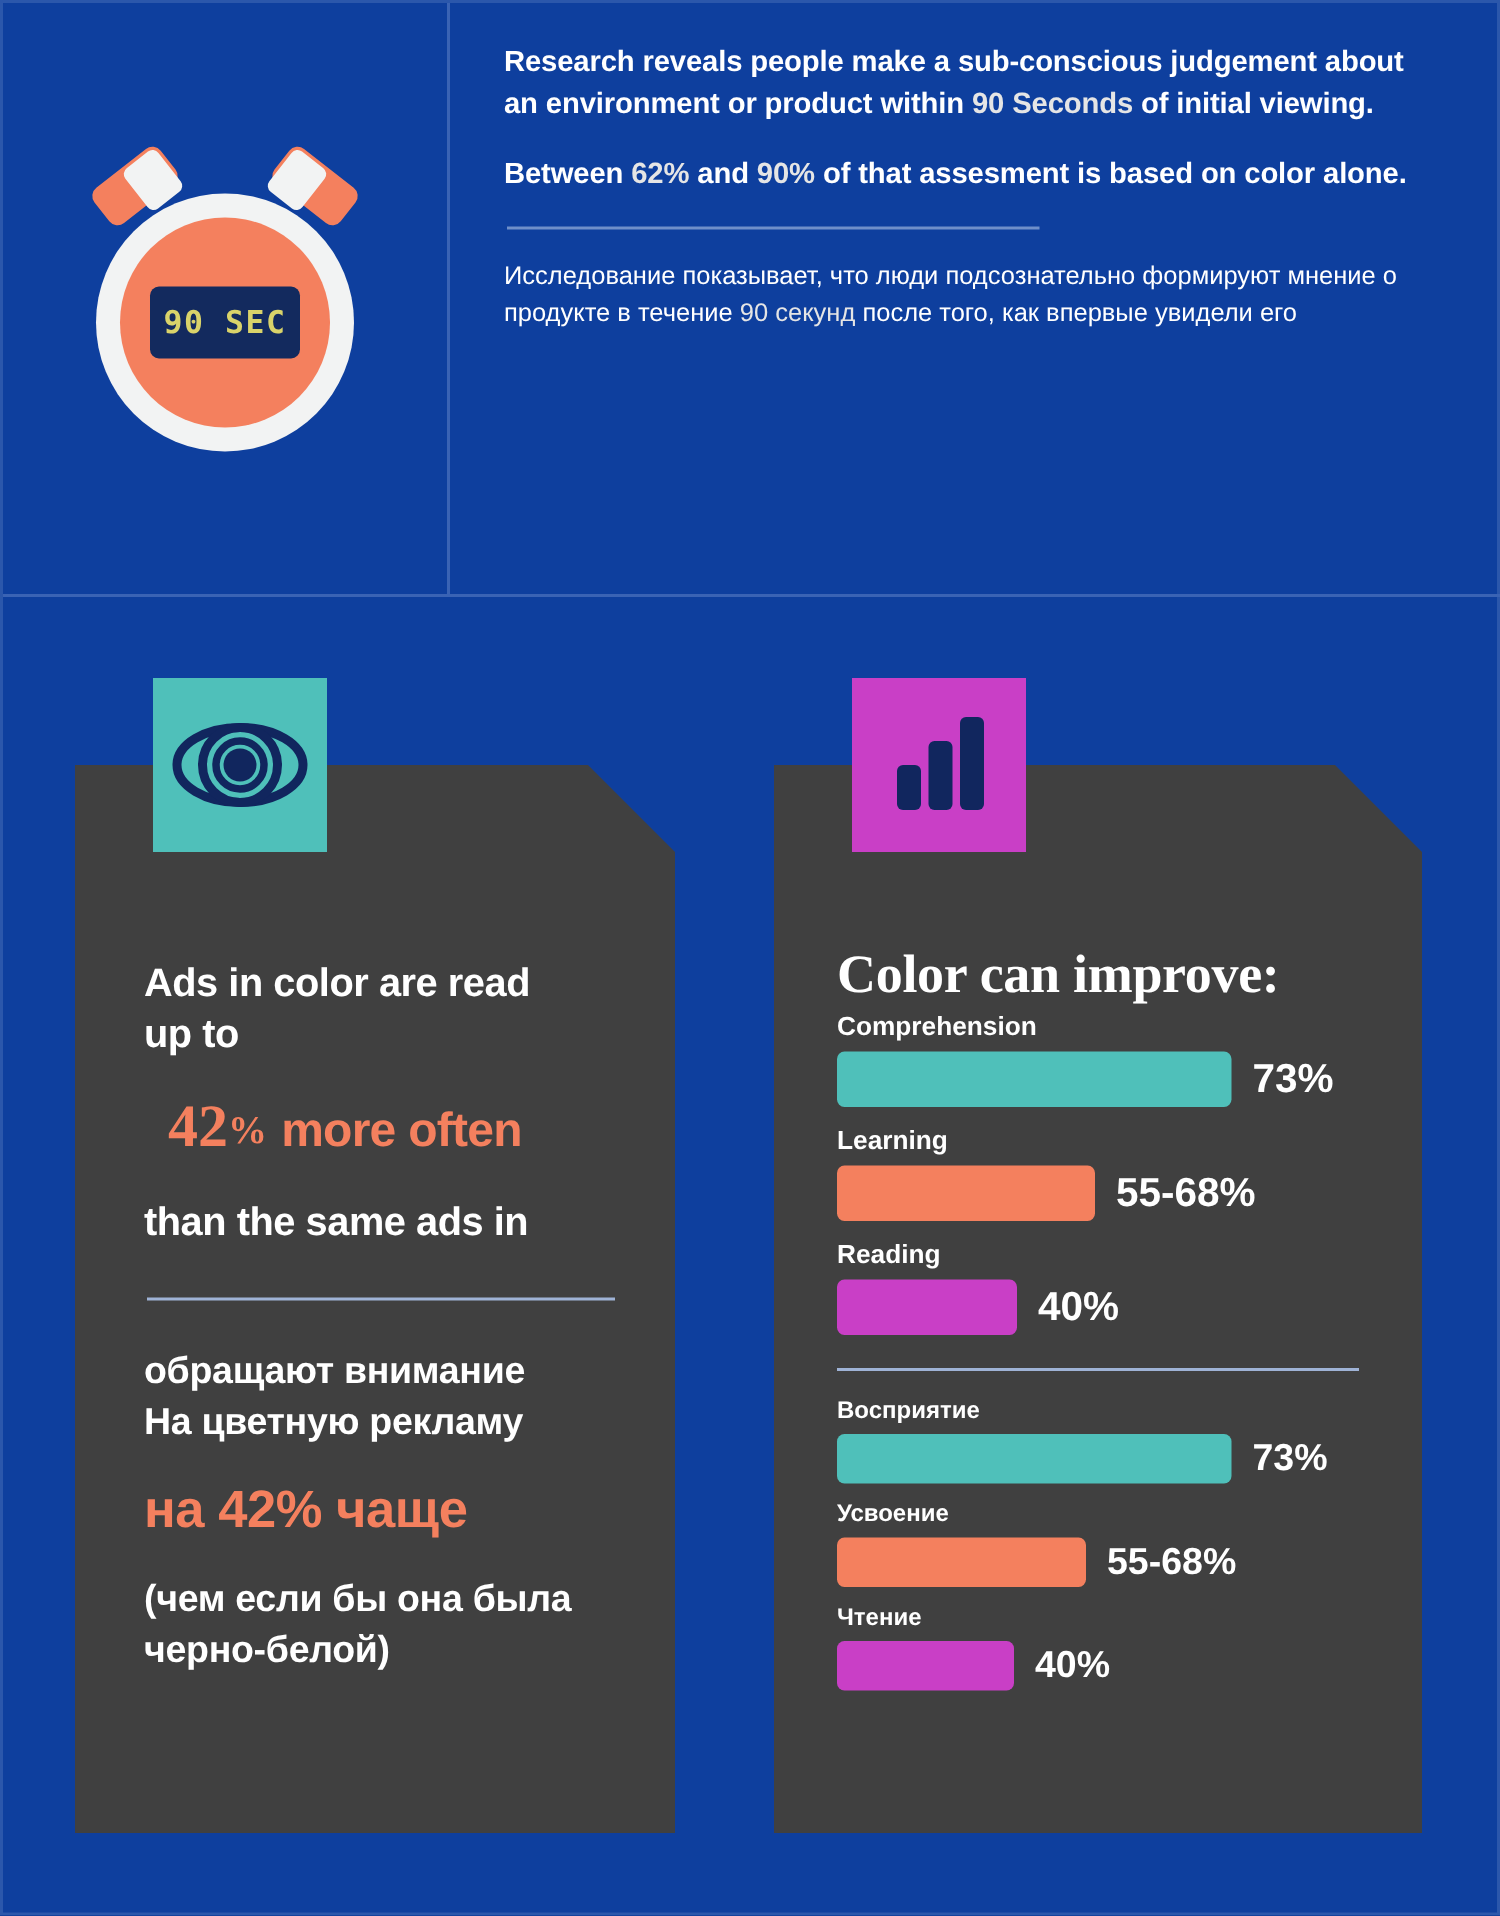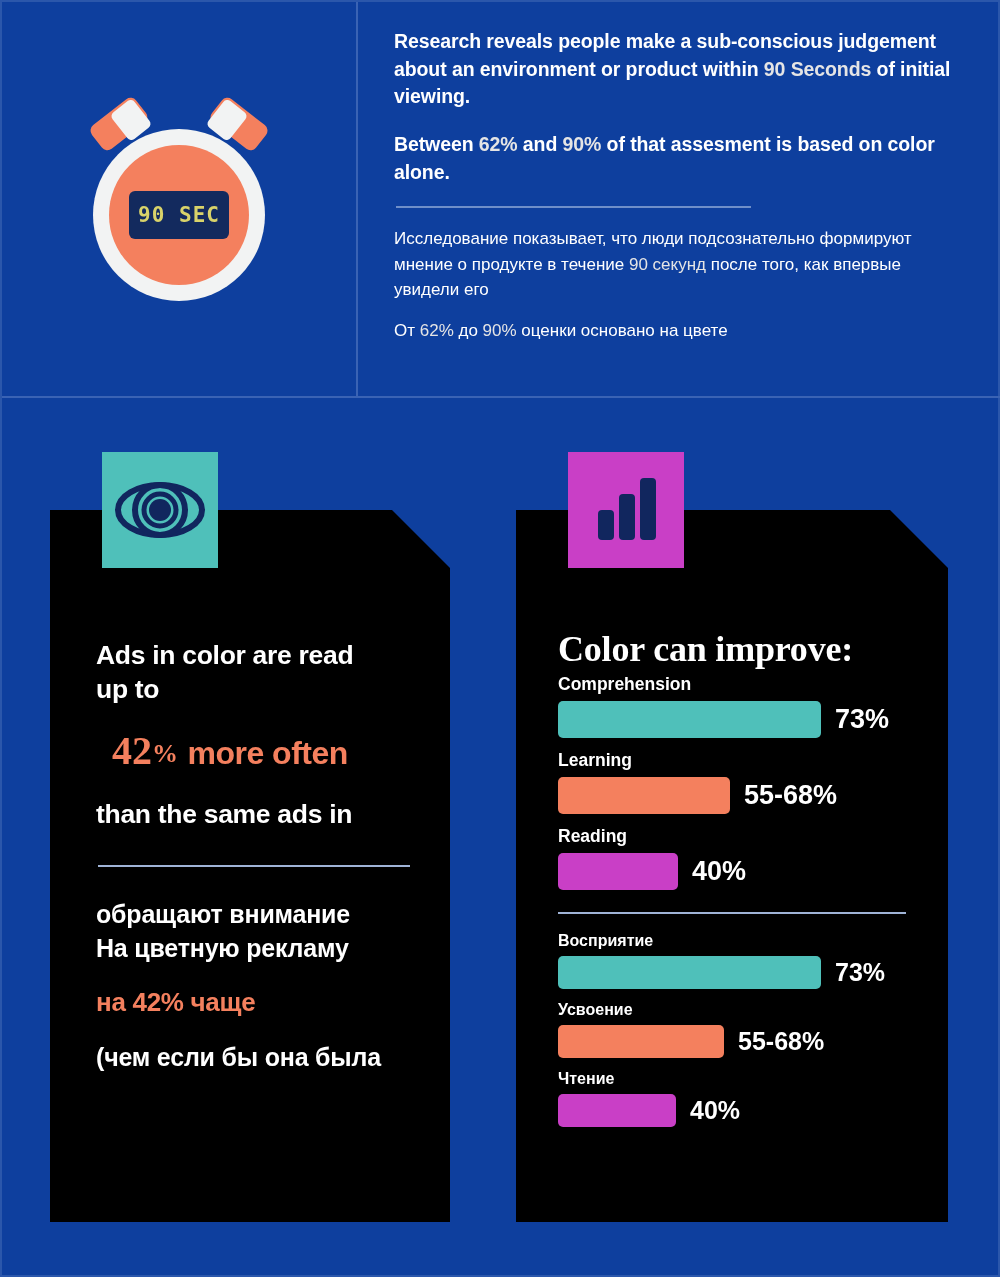"90 SEC" #stopwatch-panel { width: 356px -> 298px }
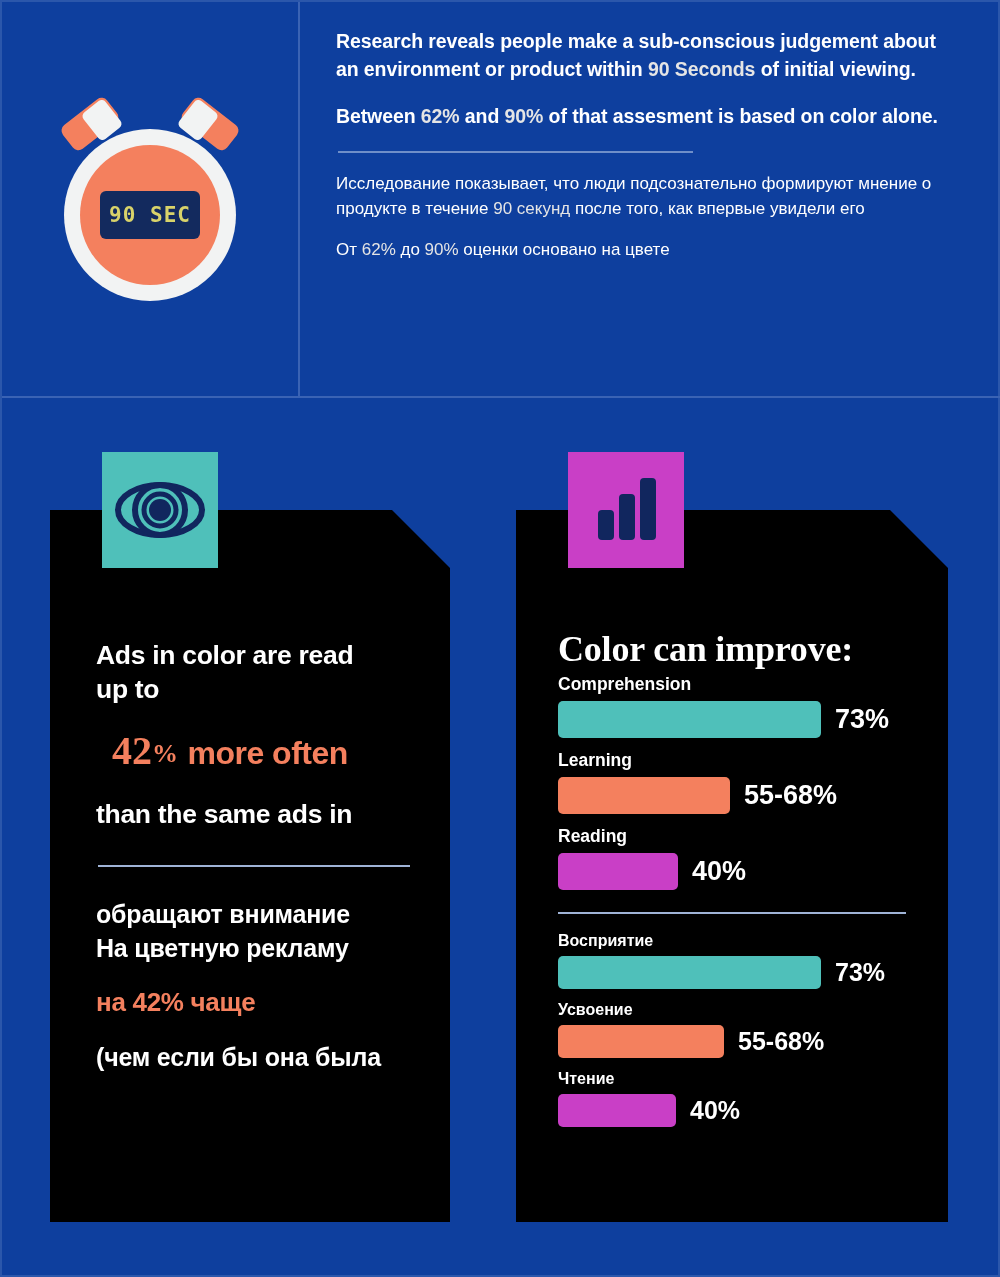"От 62% до 90% оценки" p.ru-line { html: <p><span>От </span><span>62%</span><span> до </span><span>90%</span><span> оценки основано на цвете</span></p> -> none }
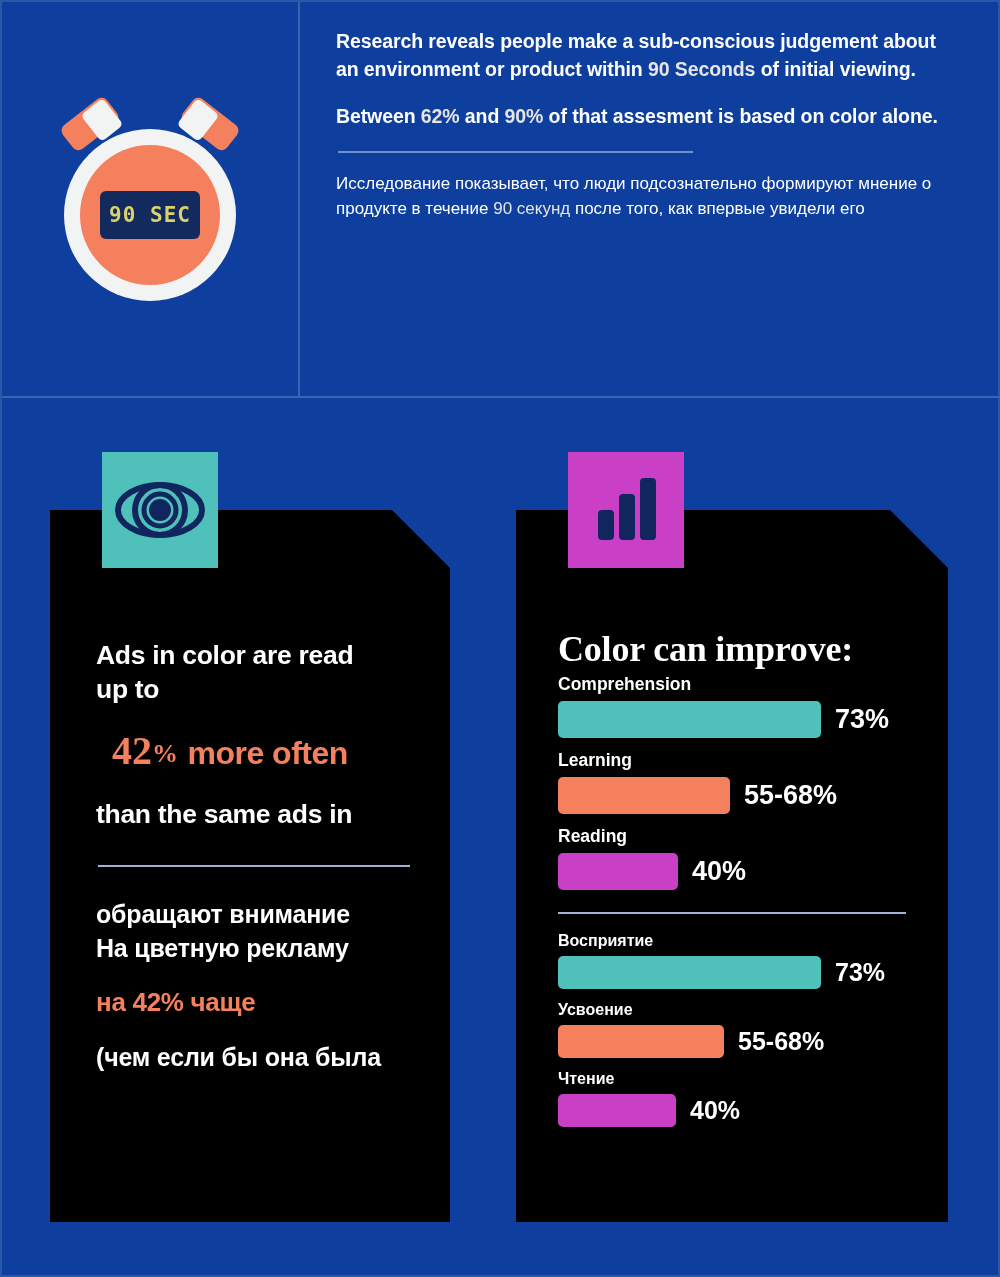"Ads in color are read" .card { background: #000000 -> #404040 }
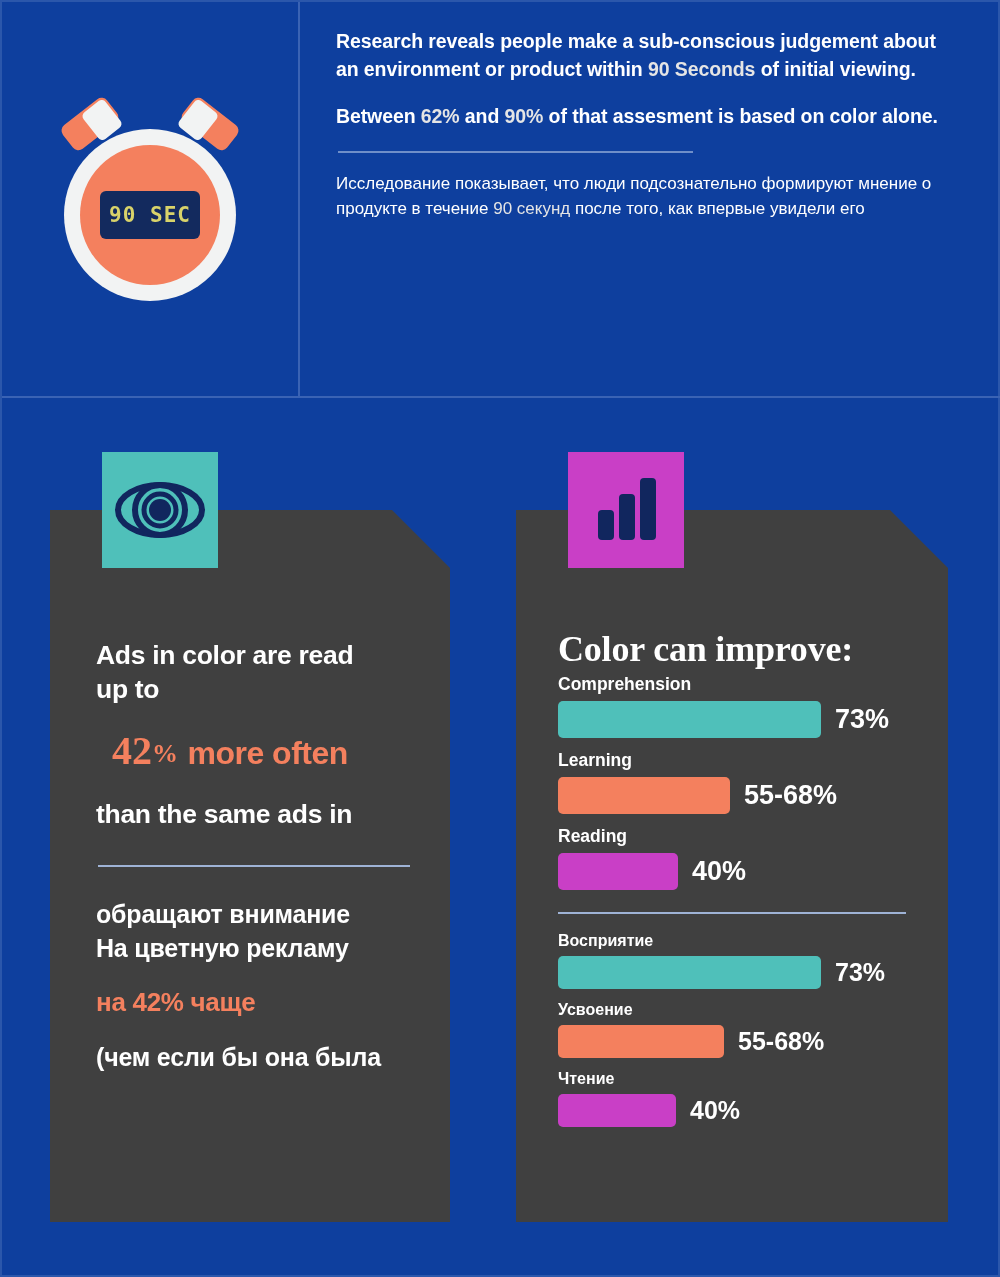"на 42% чаще" .ru-accent { font-size: 26px -> 35px }
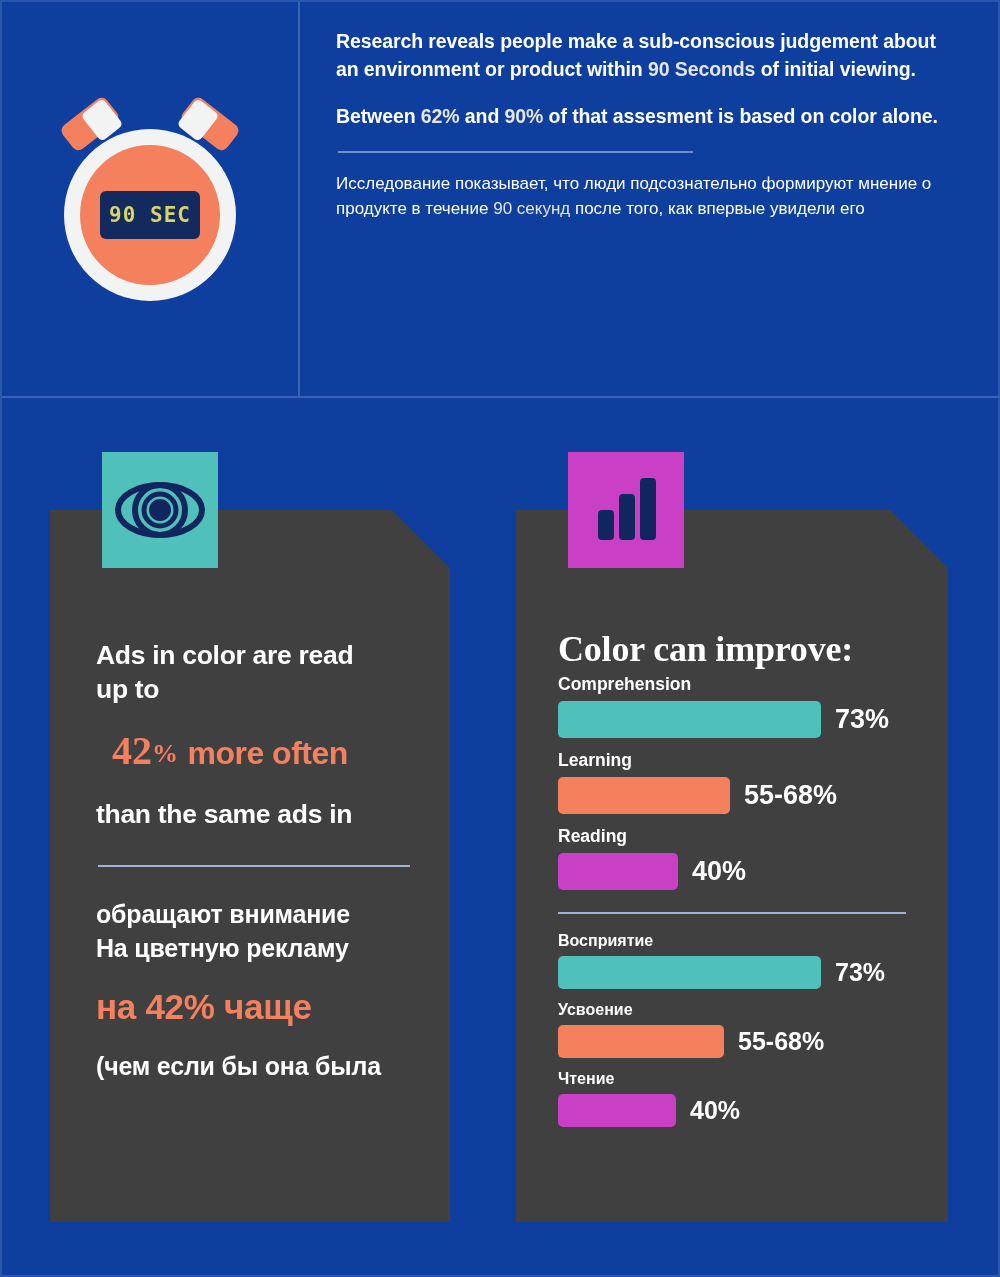"черно-белой)" div.ru-big { html: none -> <div>черно-белой)</div> }
